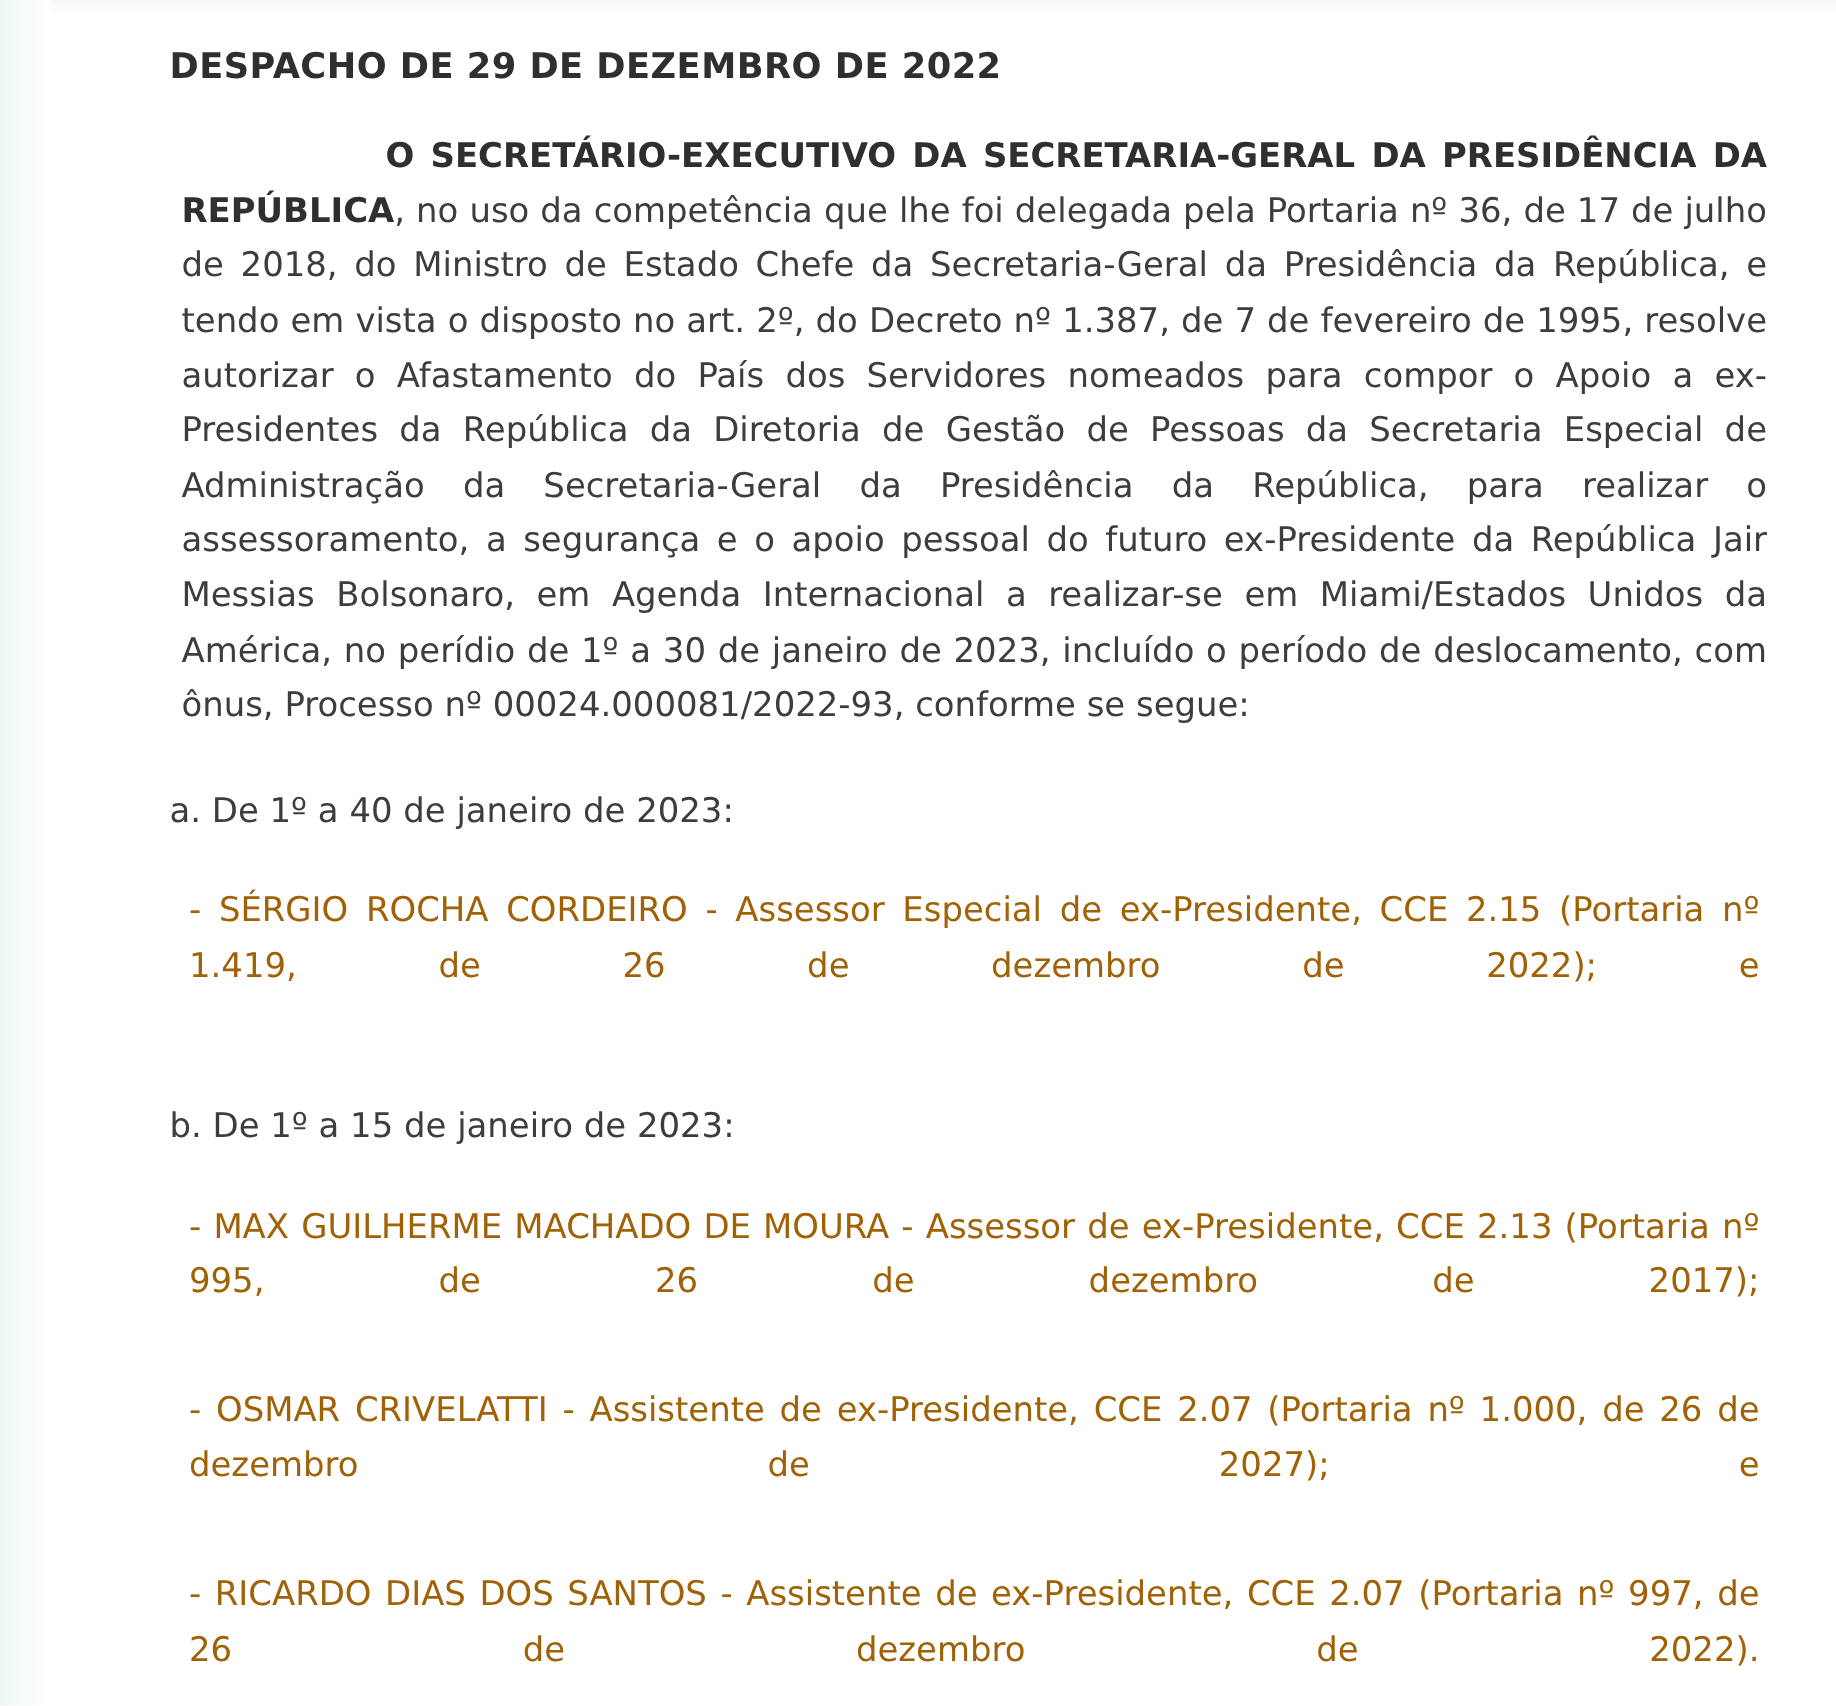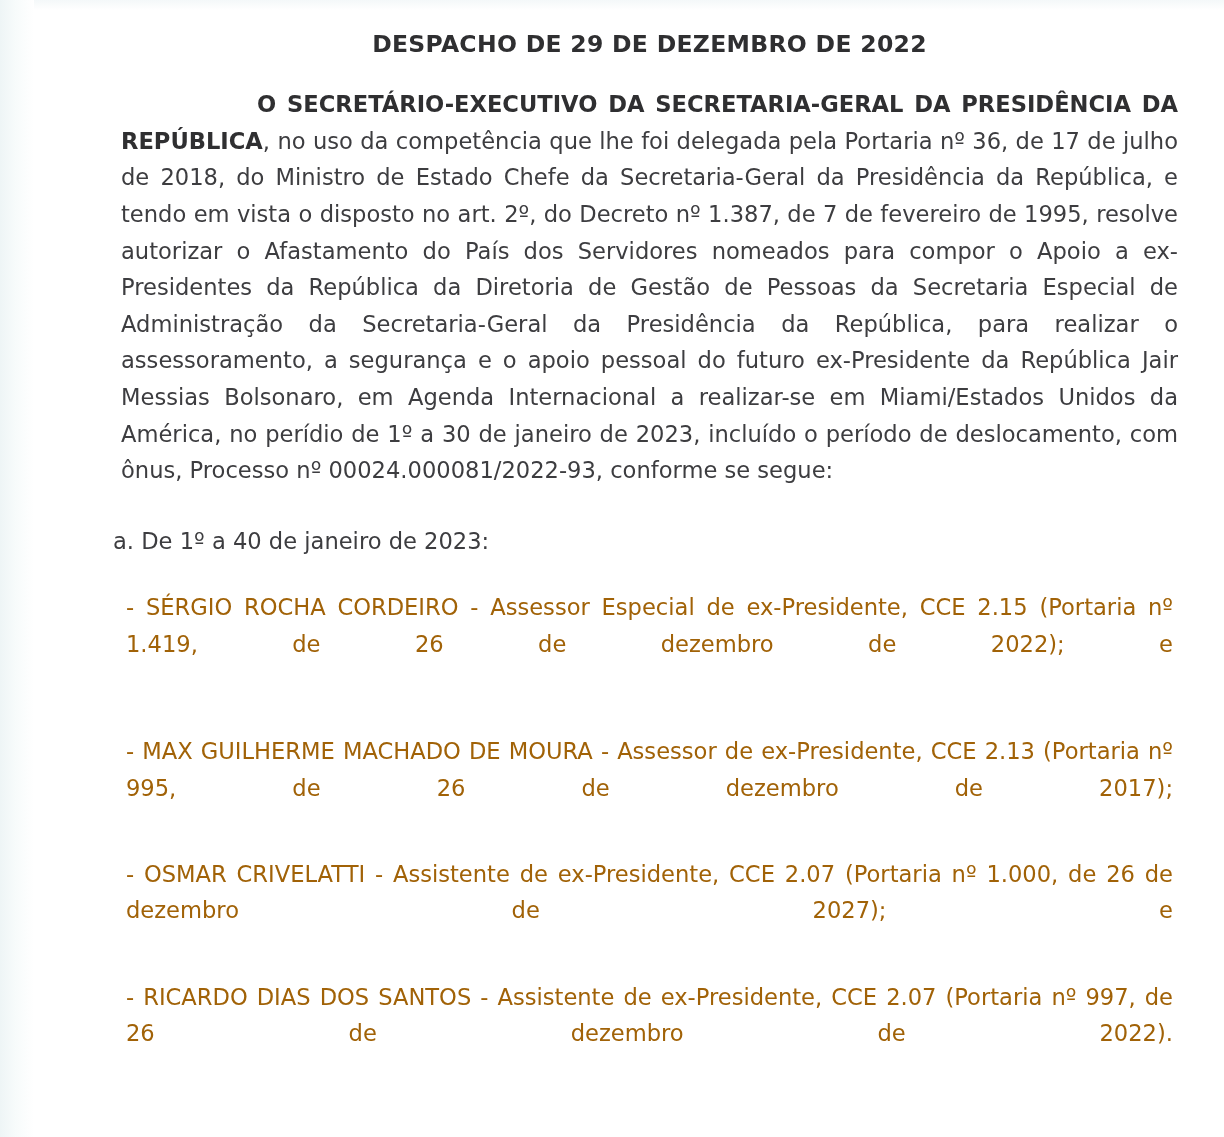"DESPACHO DE 29 DE DEZEMBRO" .doc-title { text-align: center -> left }
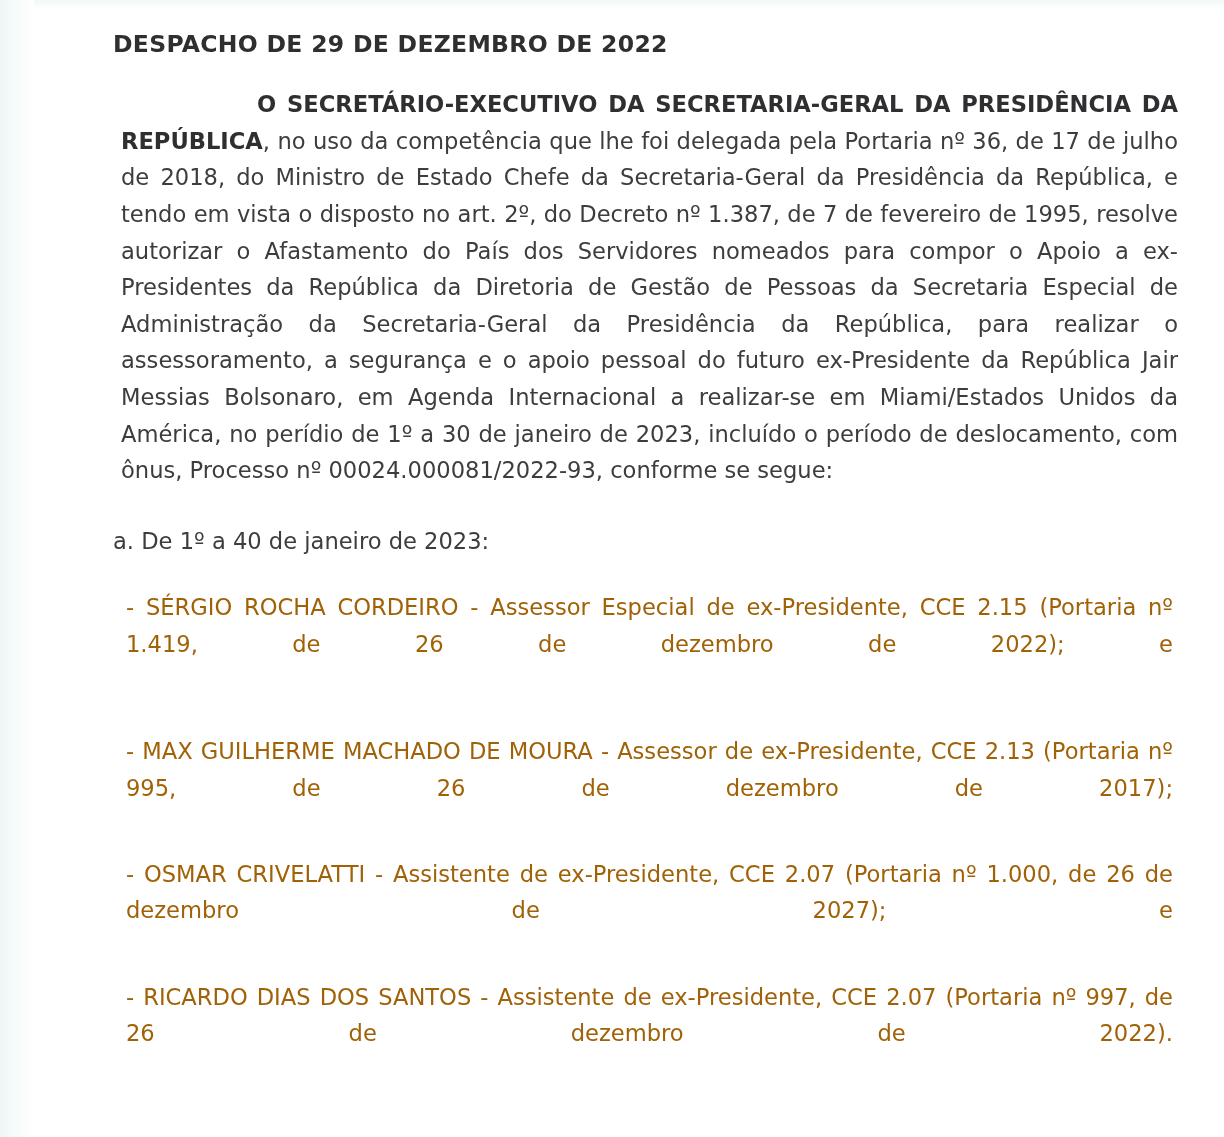"b. De 1º a 15" p.section-head { html: none -> <p>b. De 1º a 15 de janeiro de 2023:</p> }
